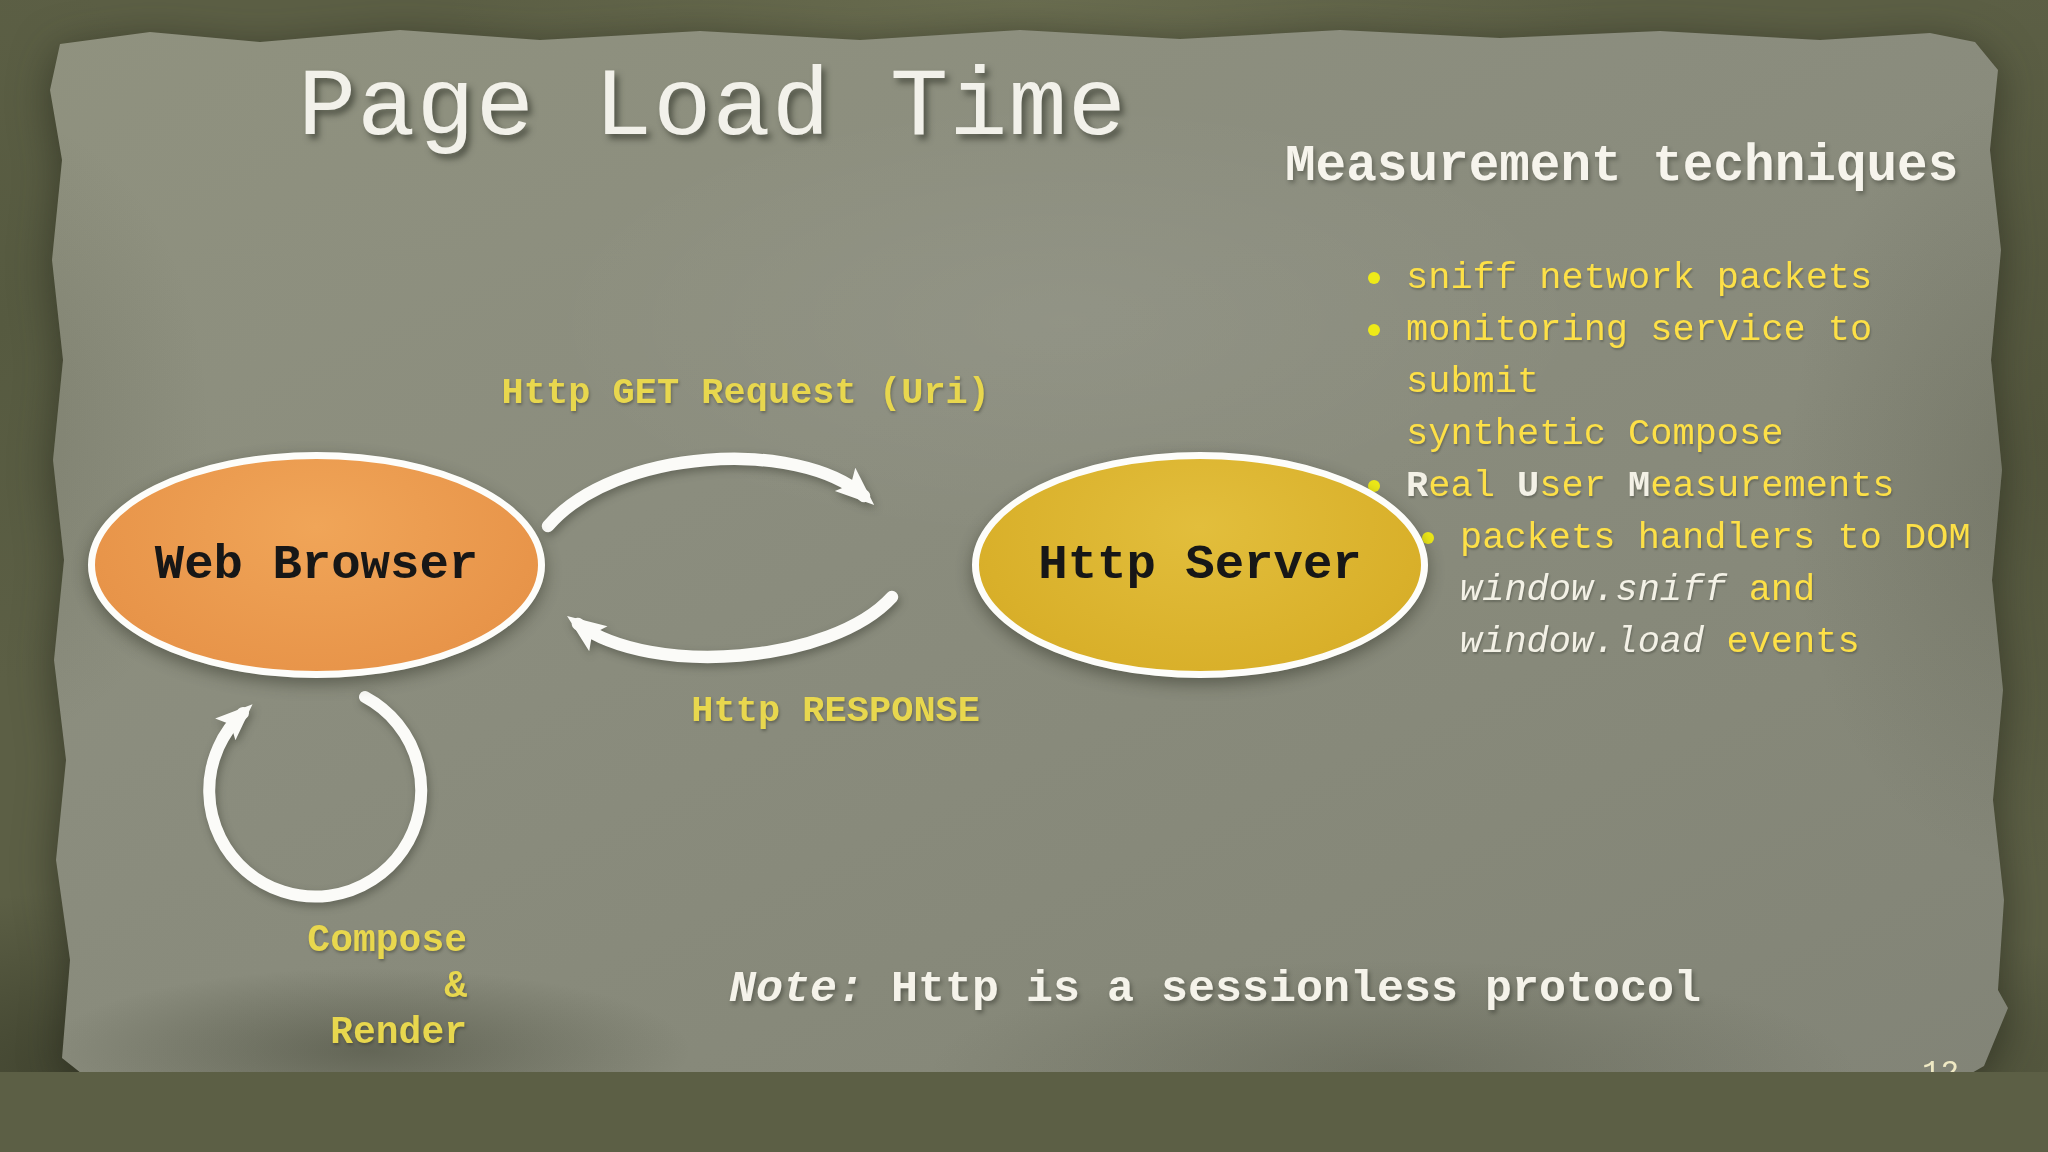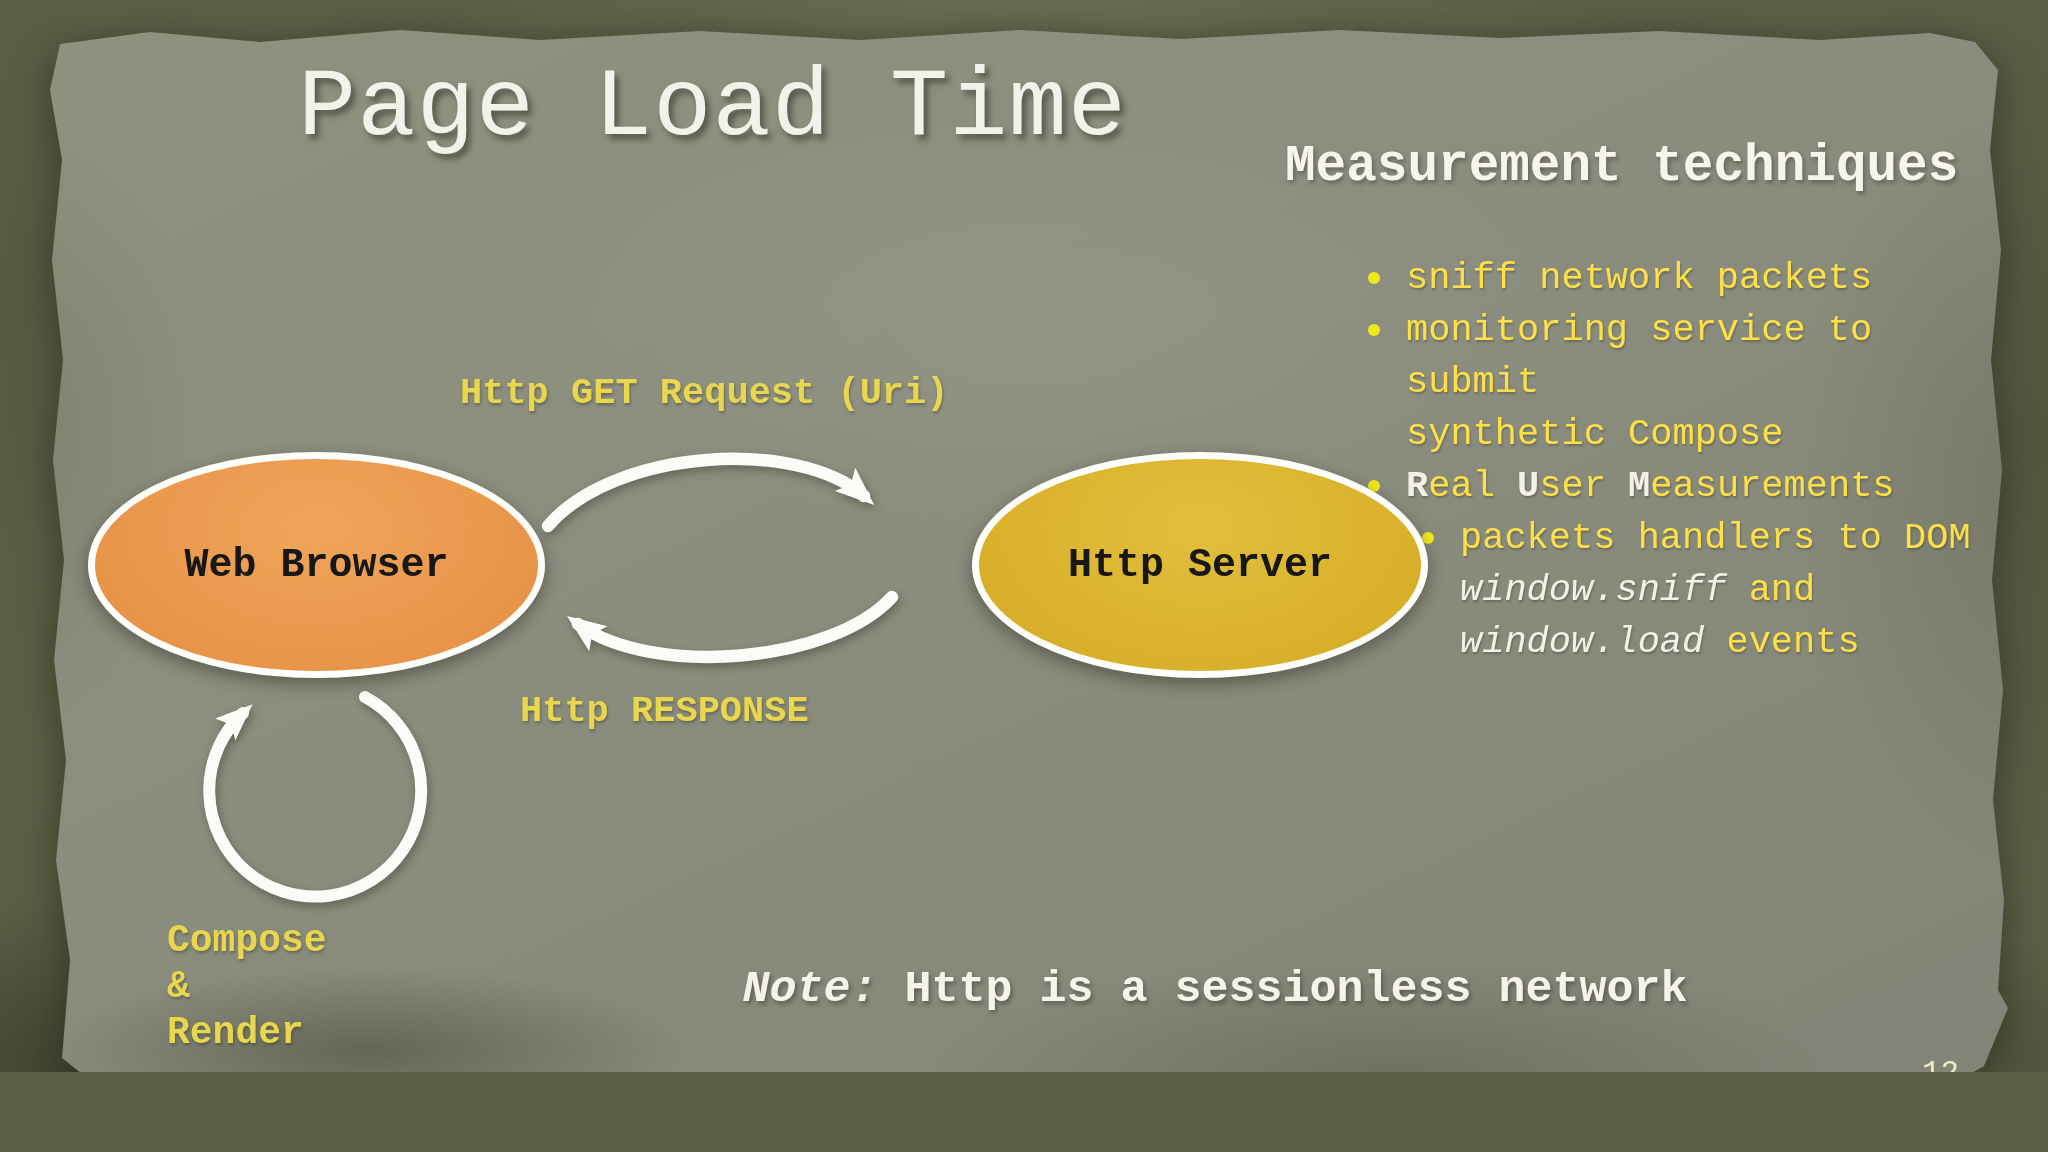"Http GET Request (Uri)" .edge-label { text-align: left -> right }
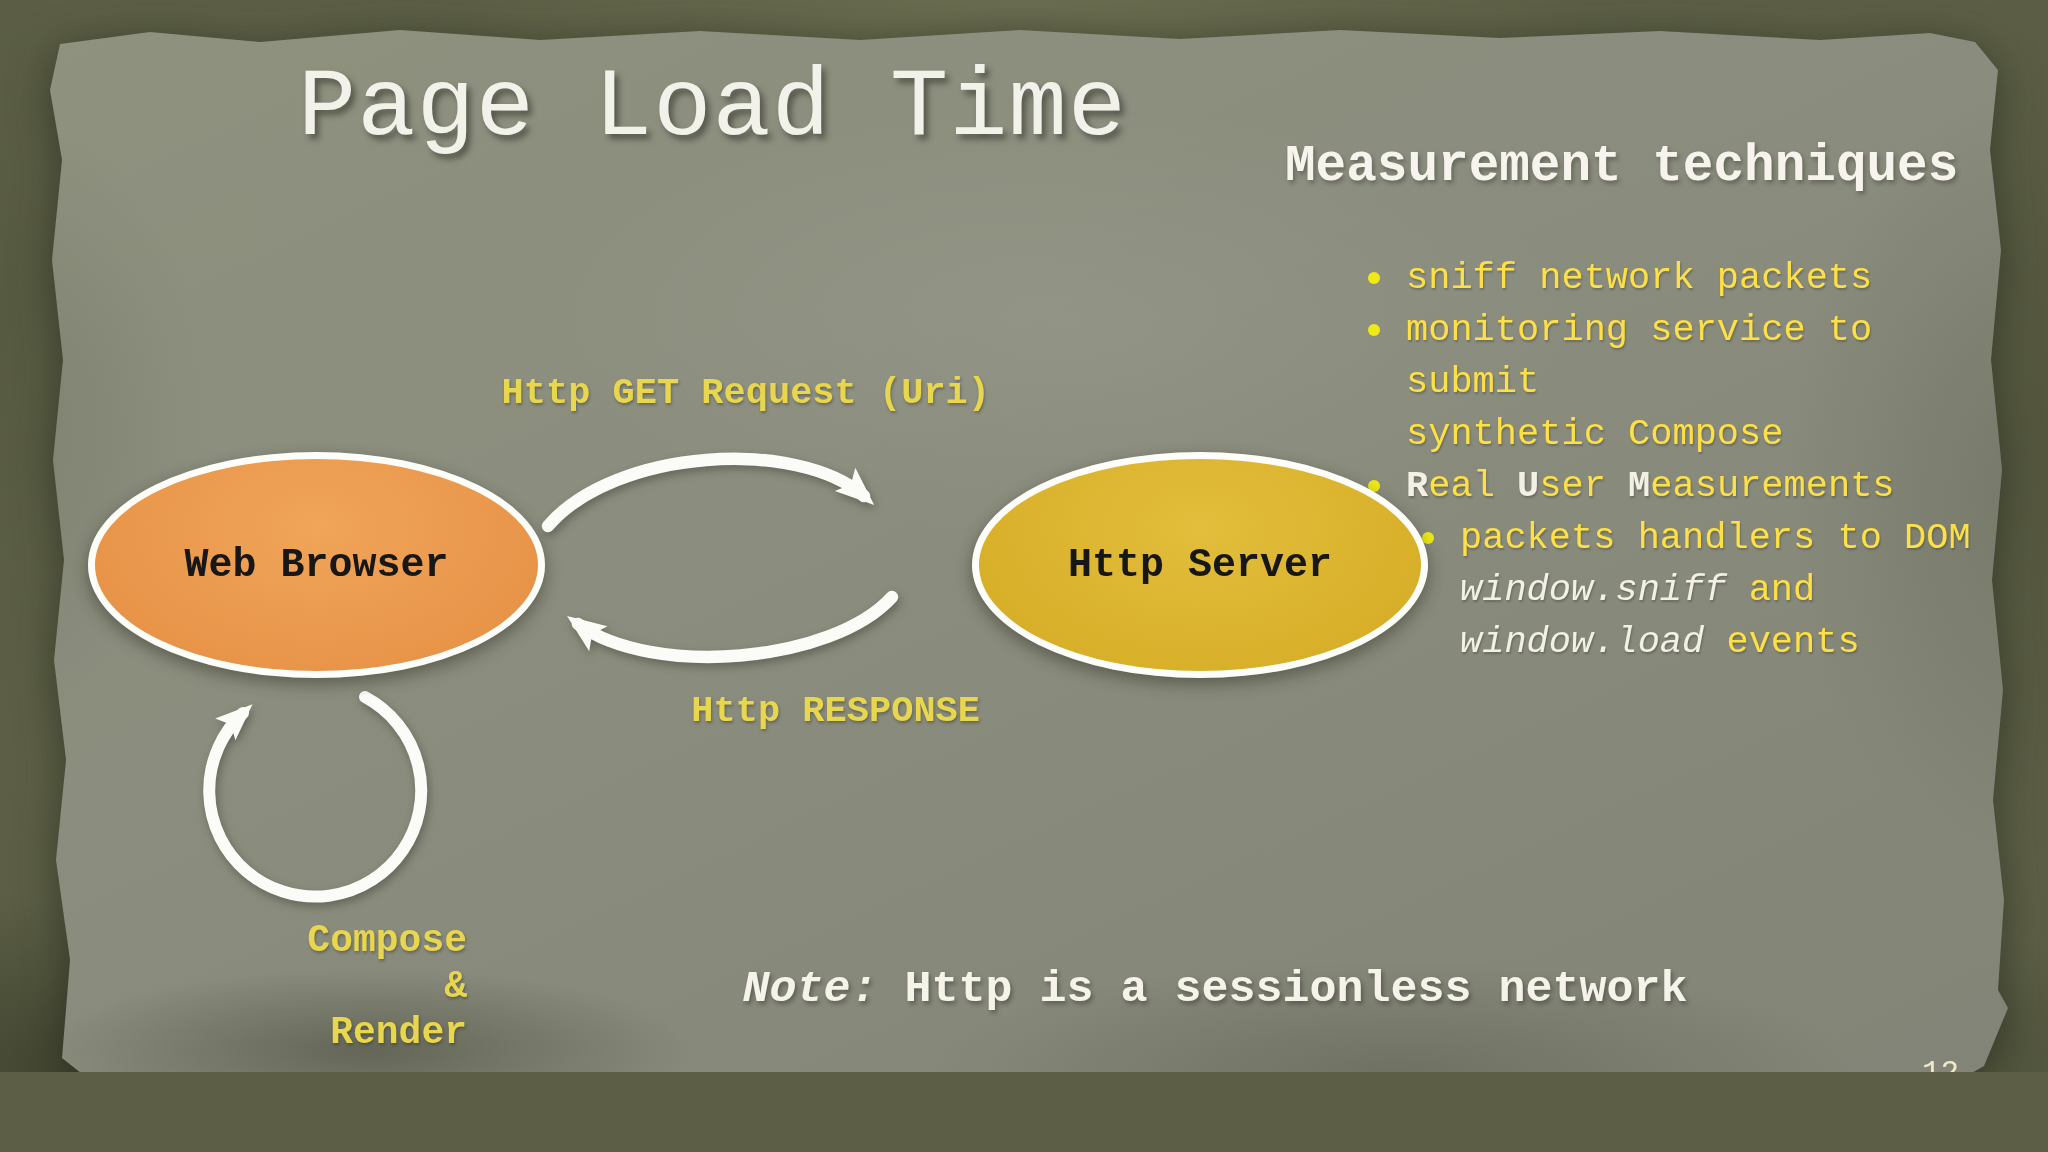"Web Browser" .node-label { font-size: 40px -> 49px }
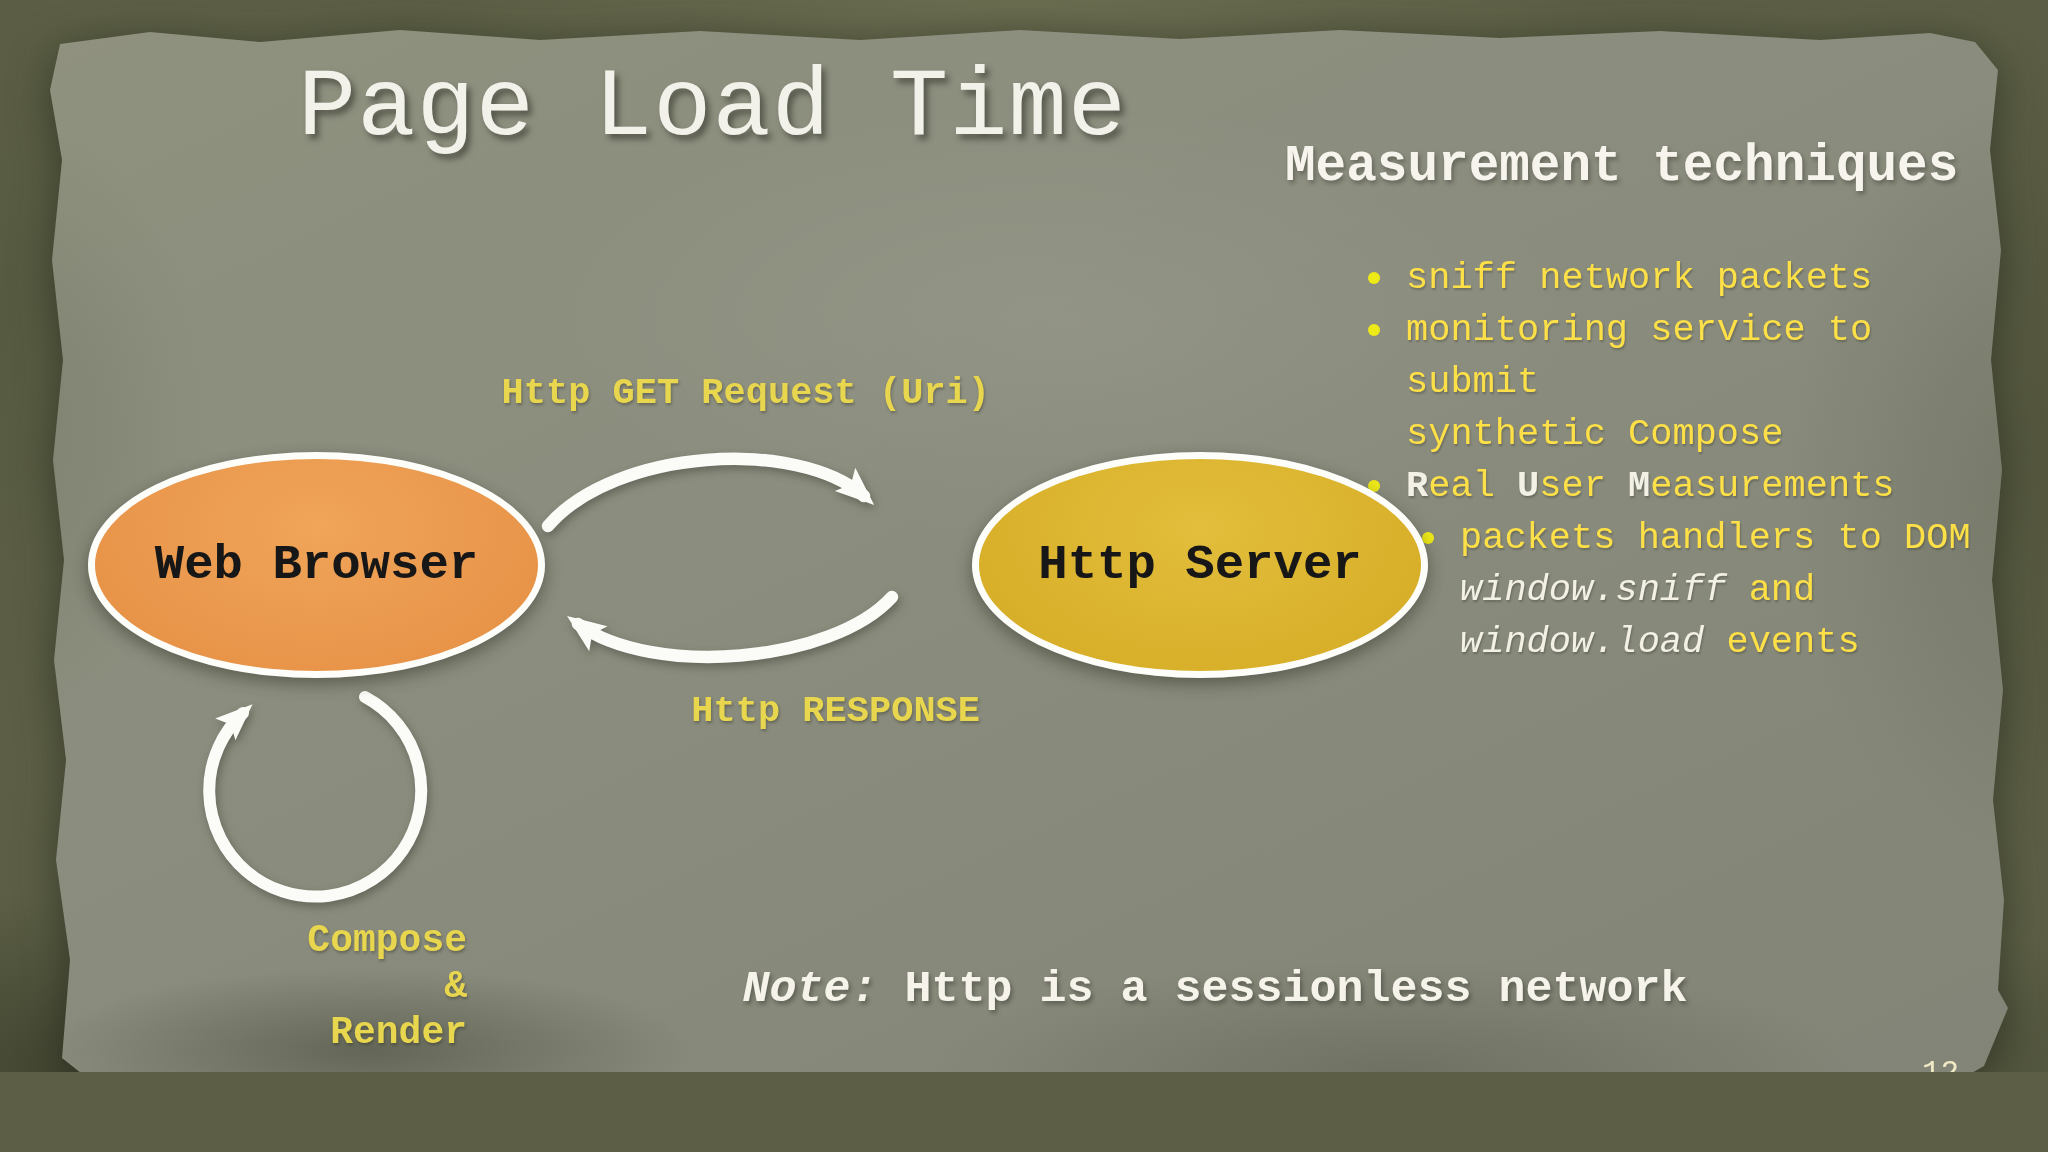"Http is a sessionless network" span { text: network -> protocol }
